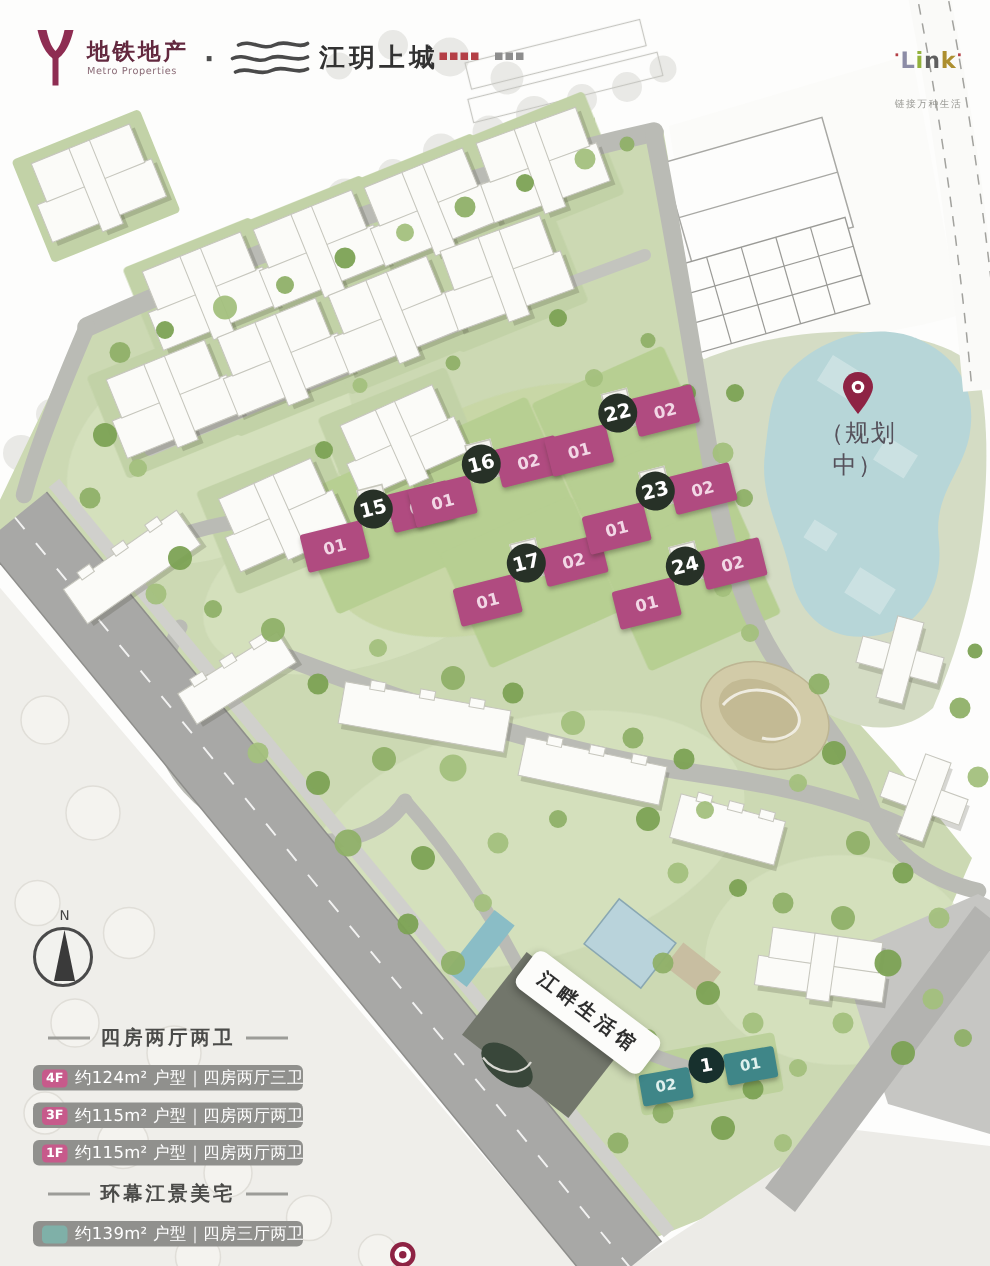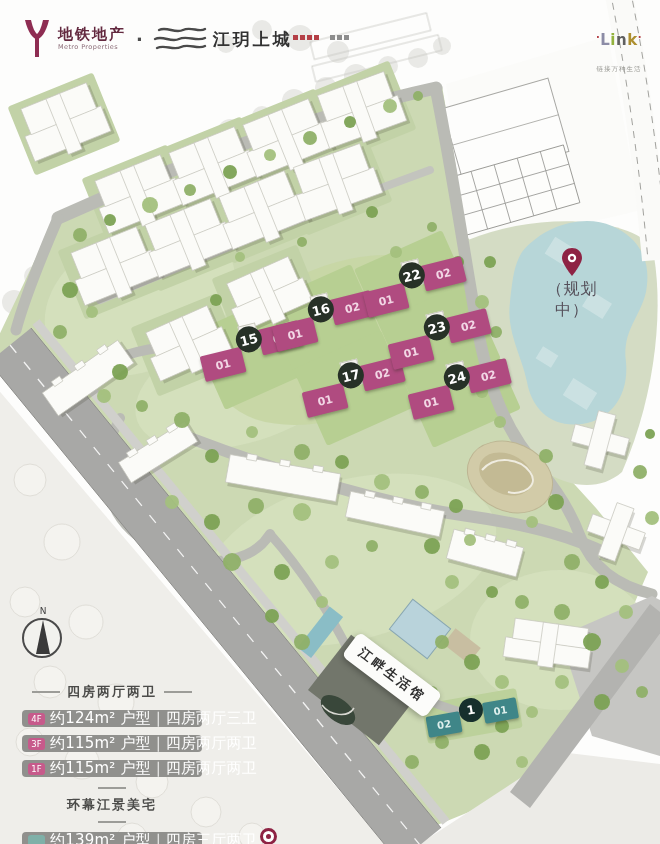"4F" .lg-badge { font-weight: normal -> bold }
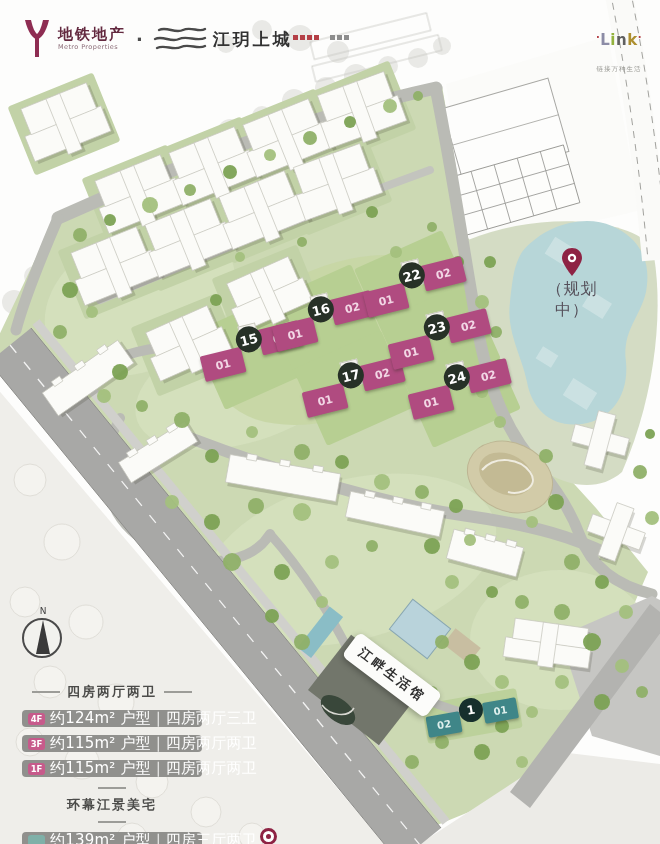"约124m² 户型｜四房两厅三卫" .lg-text { font-size: 15px -> 11px }
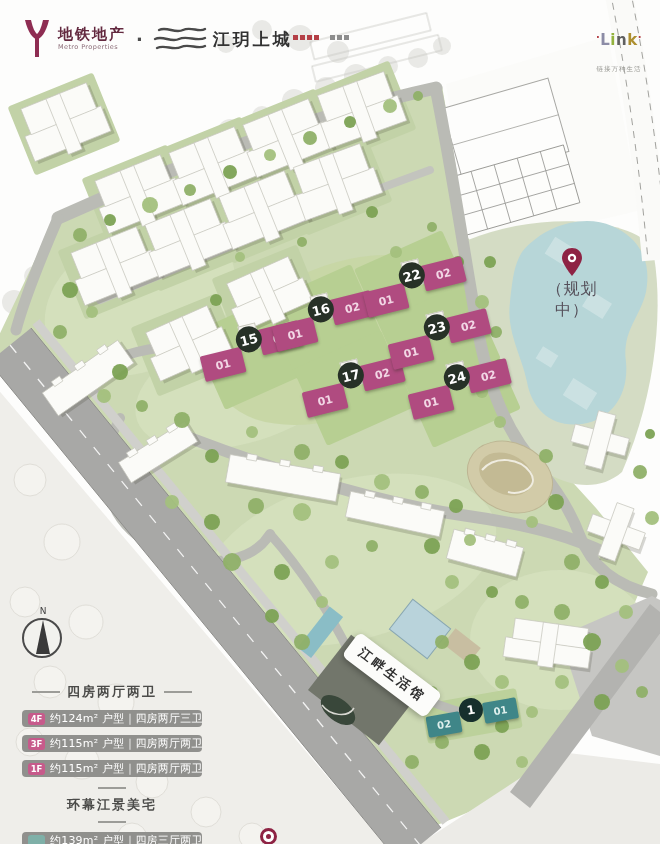"环幕江景美宅" .lg-title.t2 { flex-direction: column -> none }
